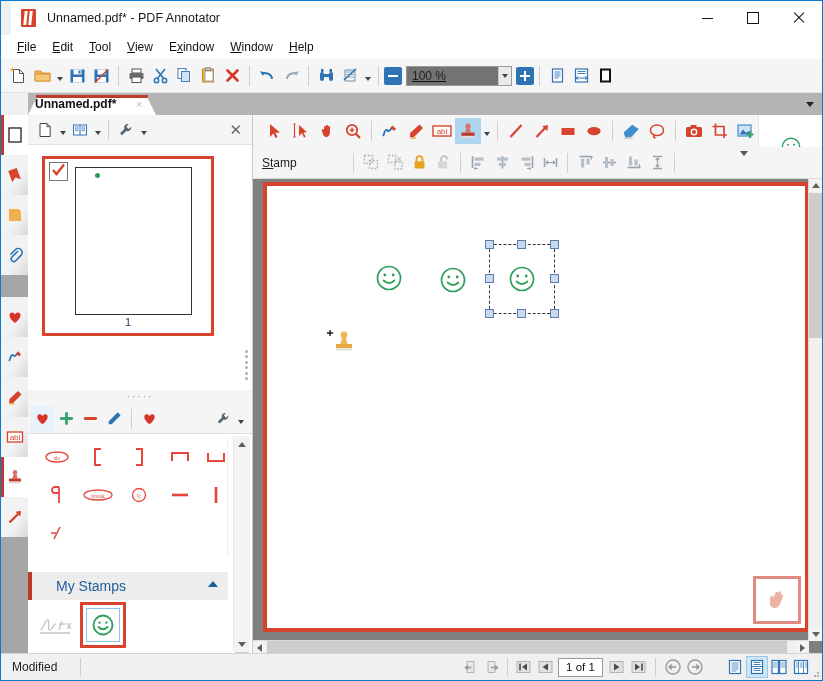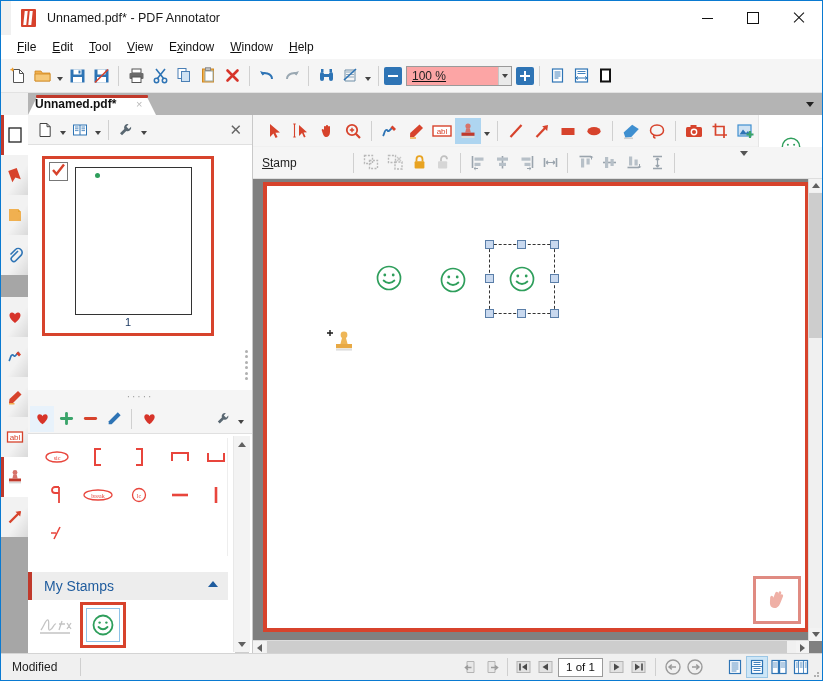"100 %" .zoom-field { background: #fca5a5 -> #737373 }
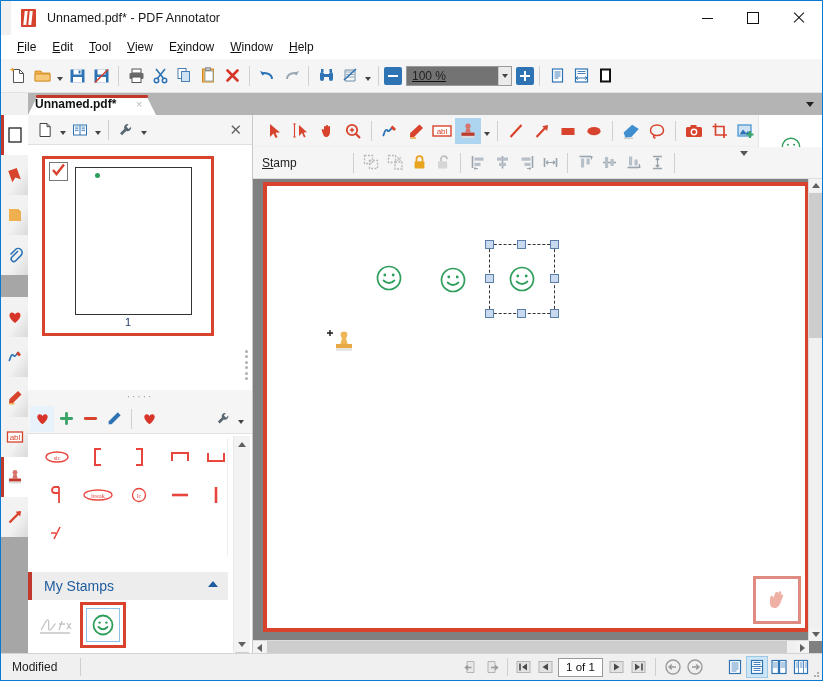"My Stamps" .mystamps-title { margin-left: 14px -> 26px }
